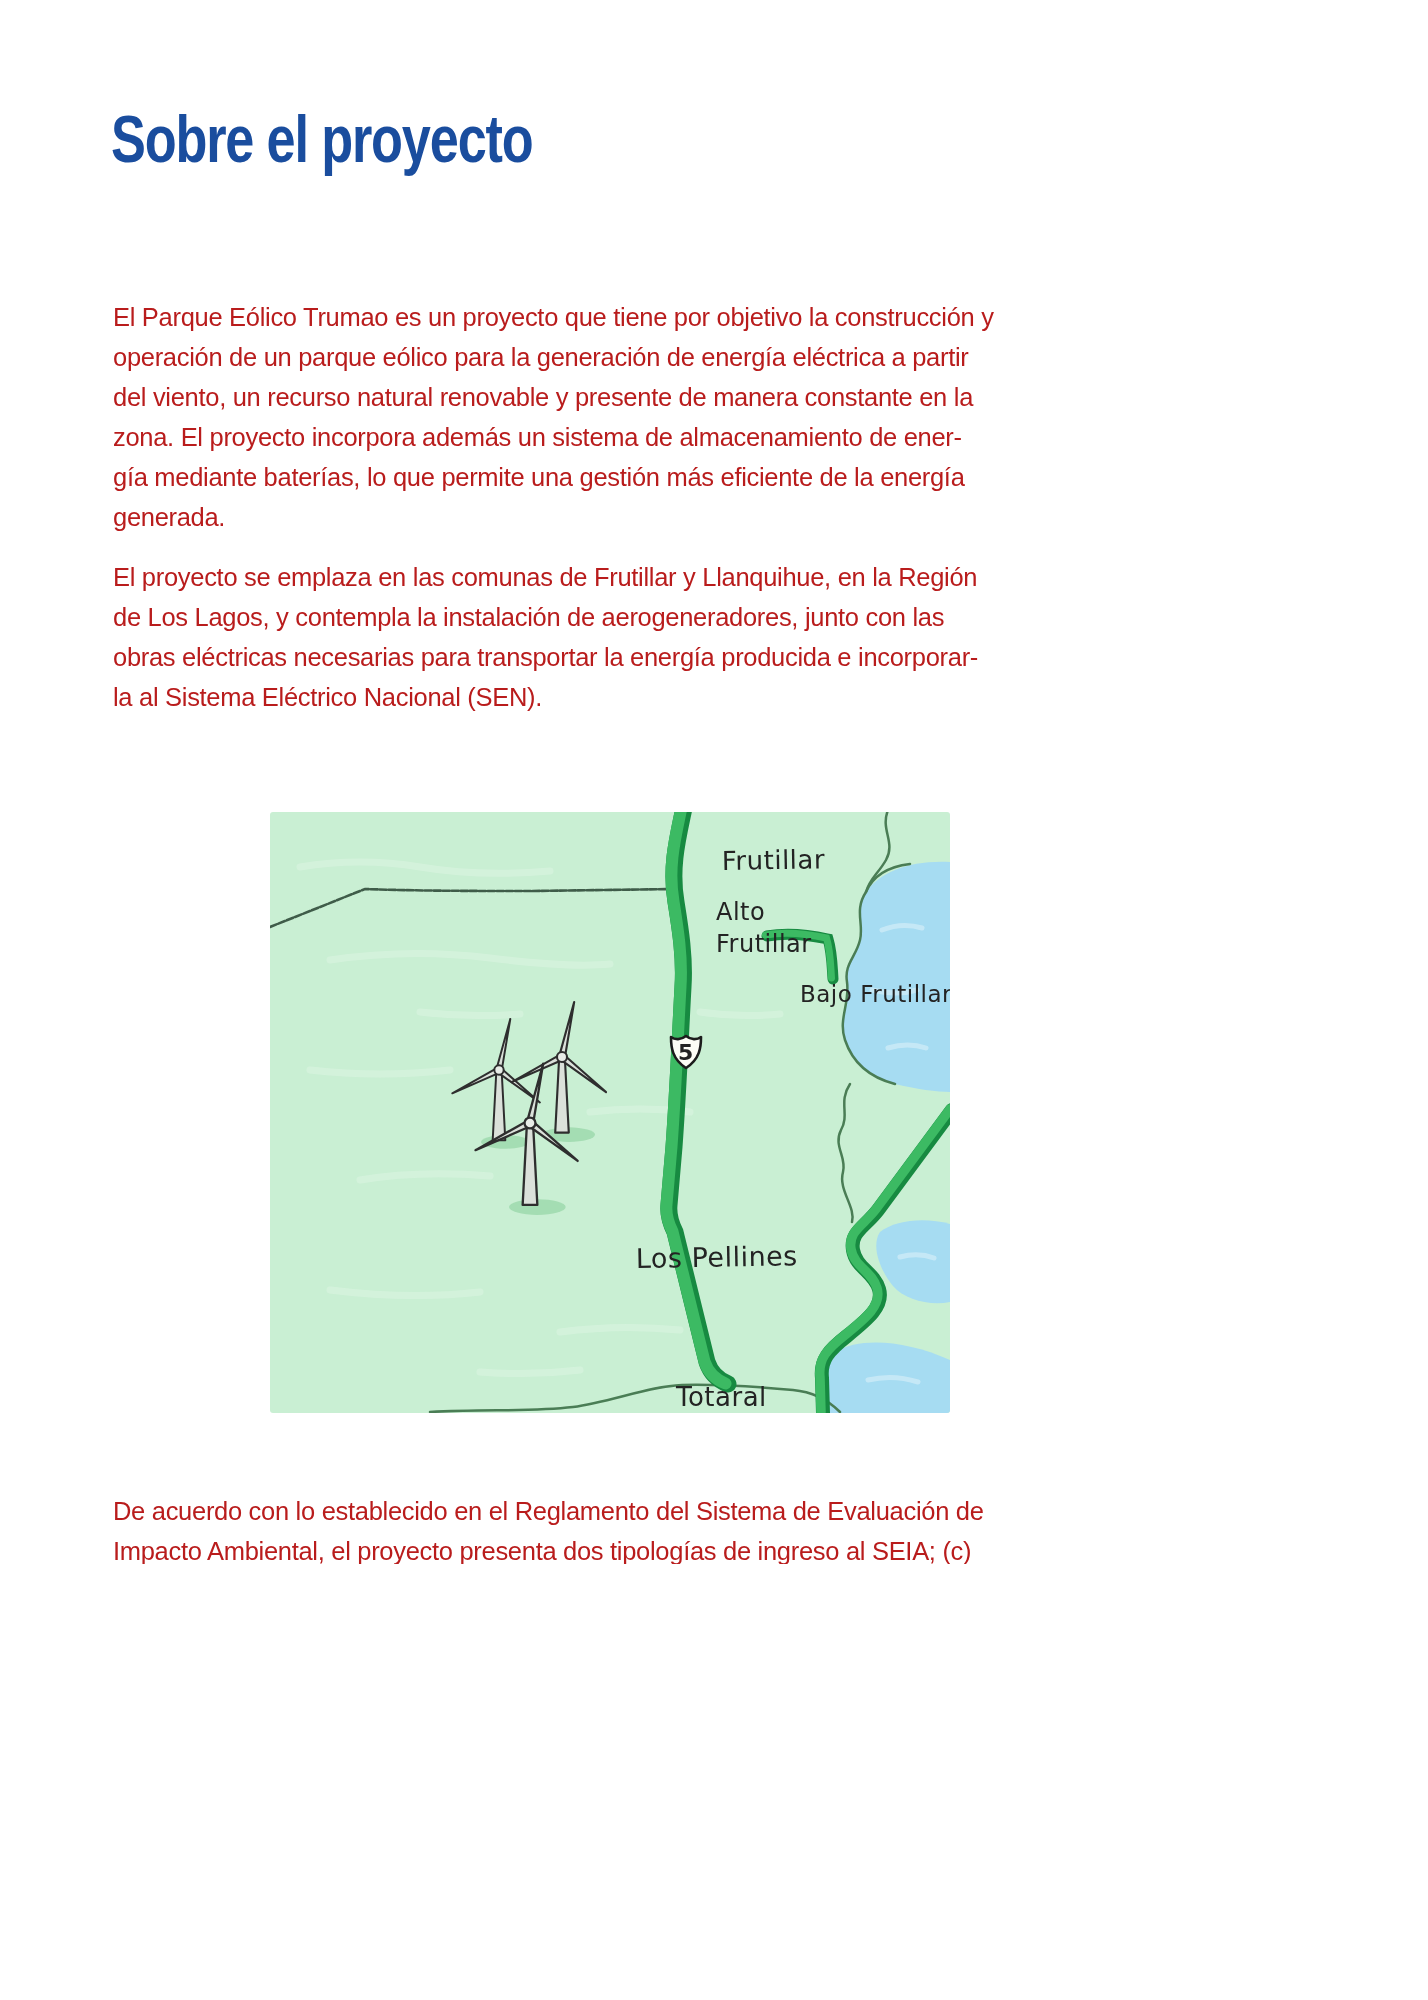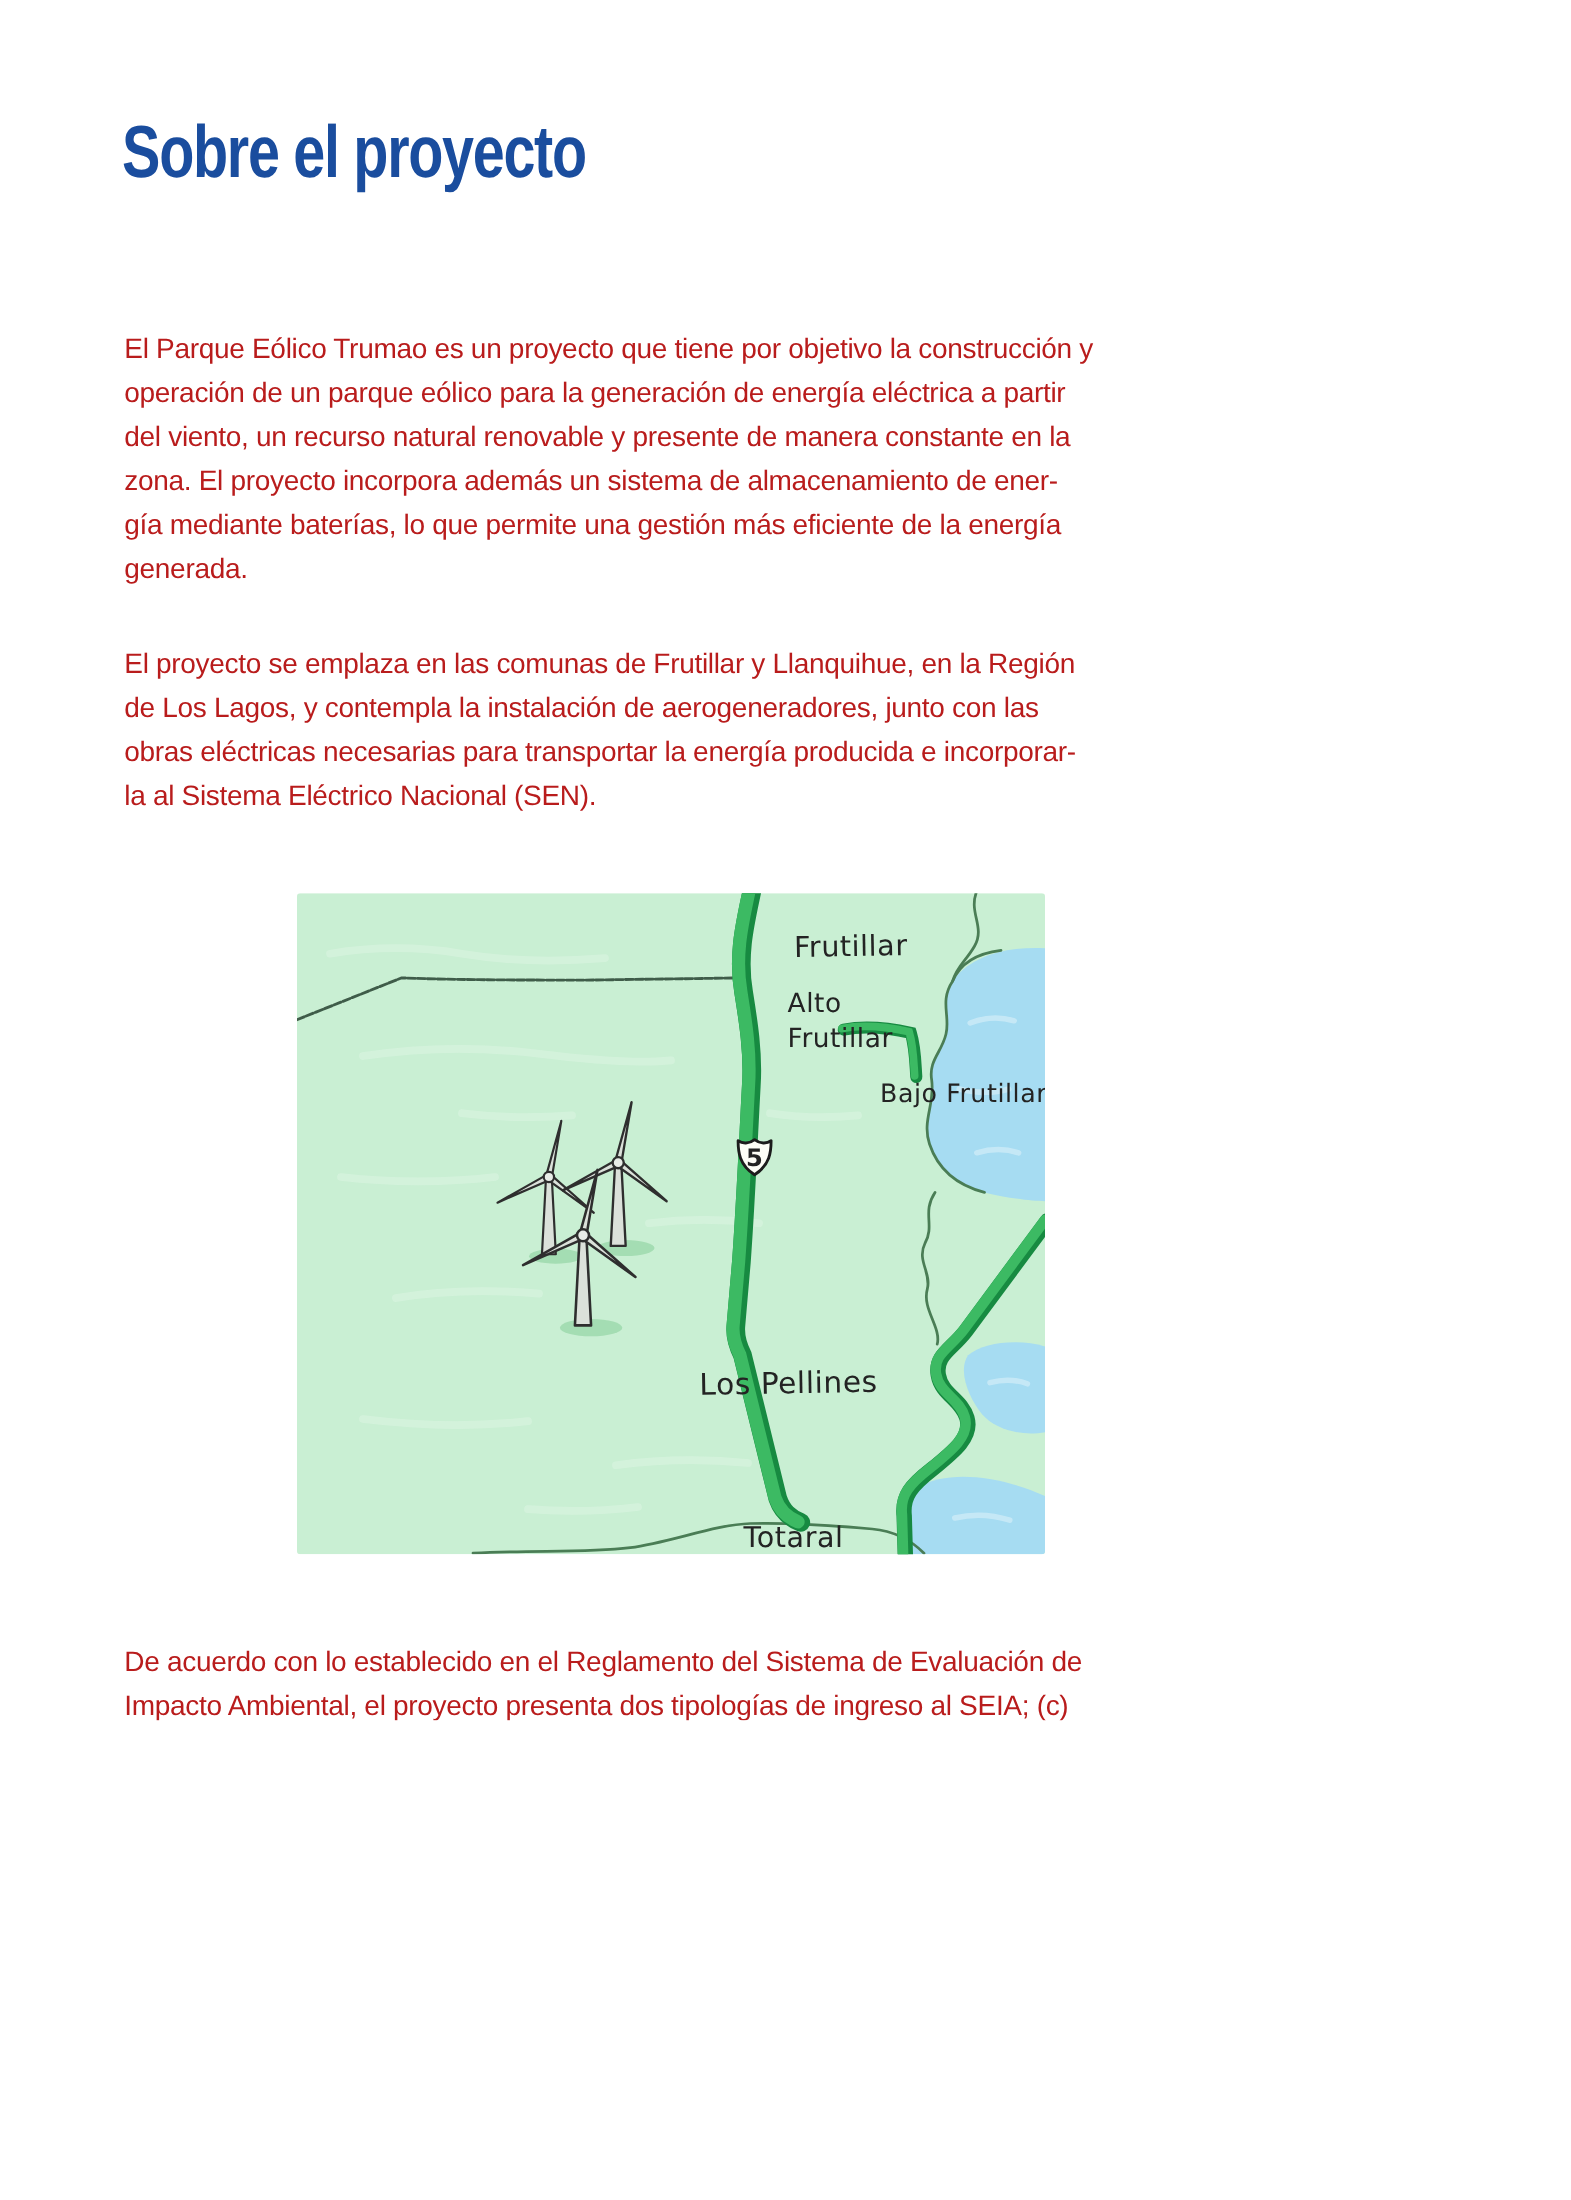"El proyecto se emplaza en" .p2 { top: 584px -> 557px }
